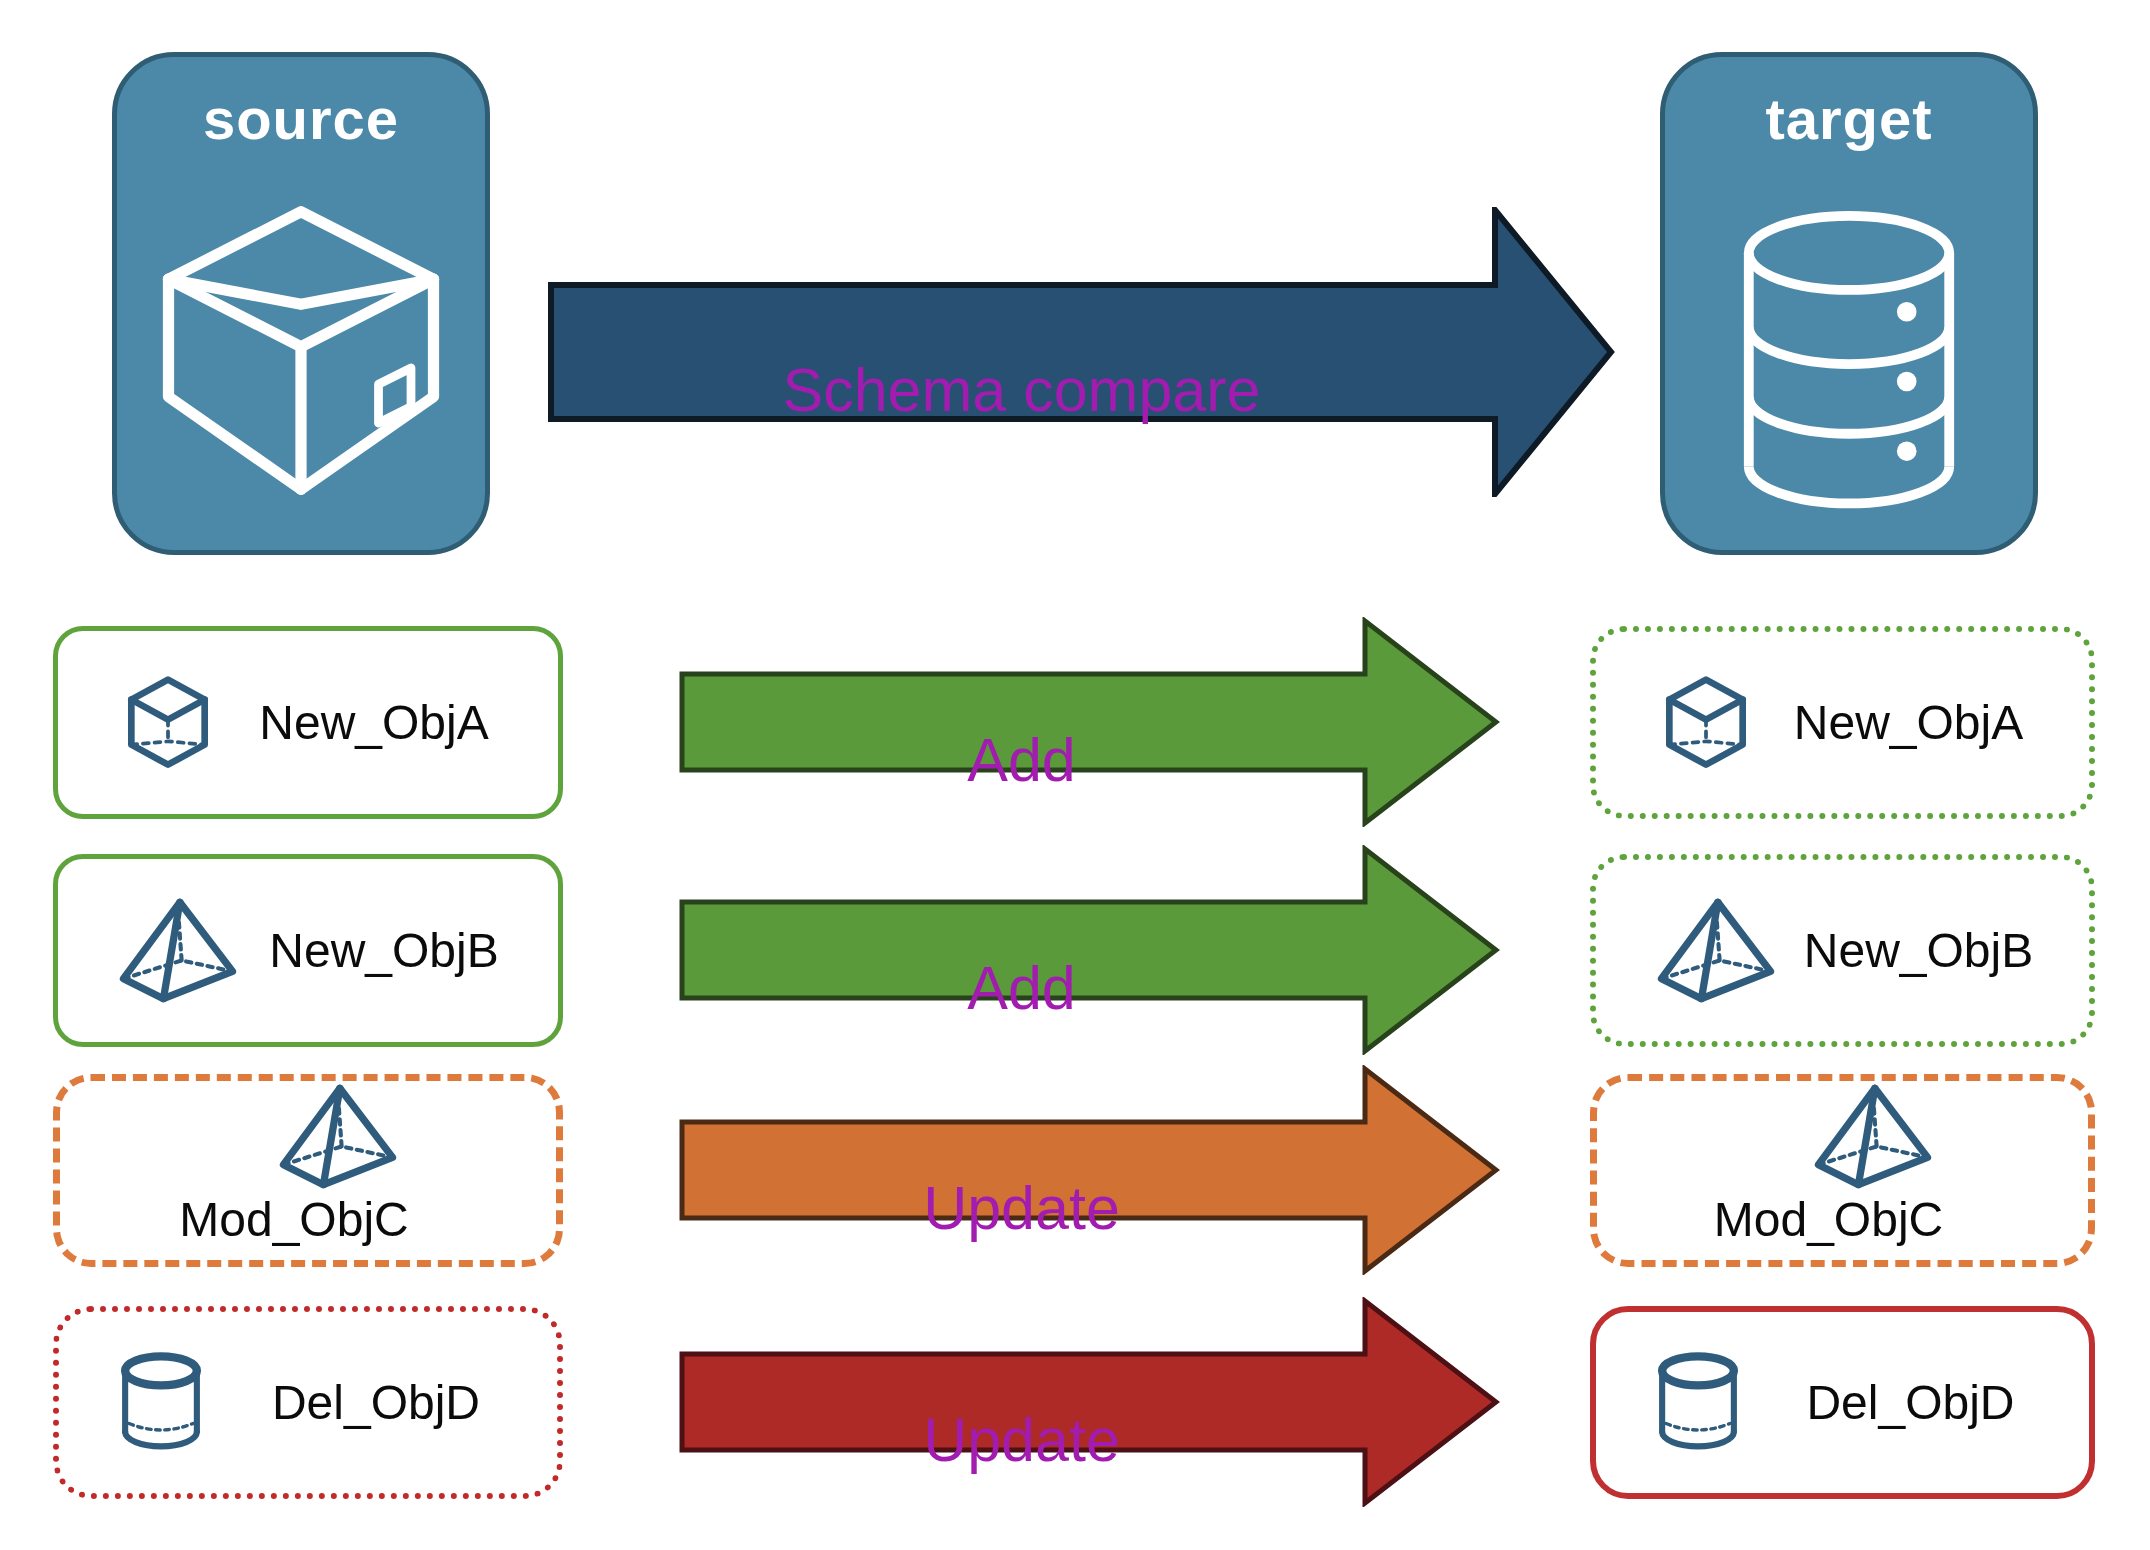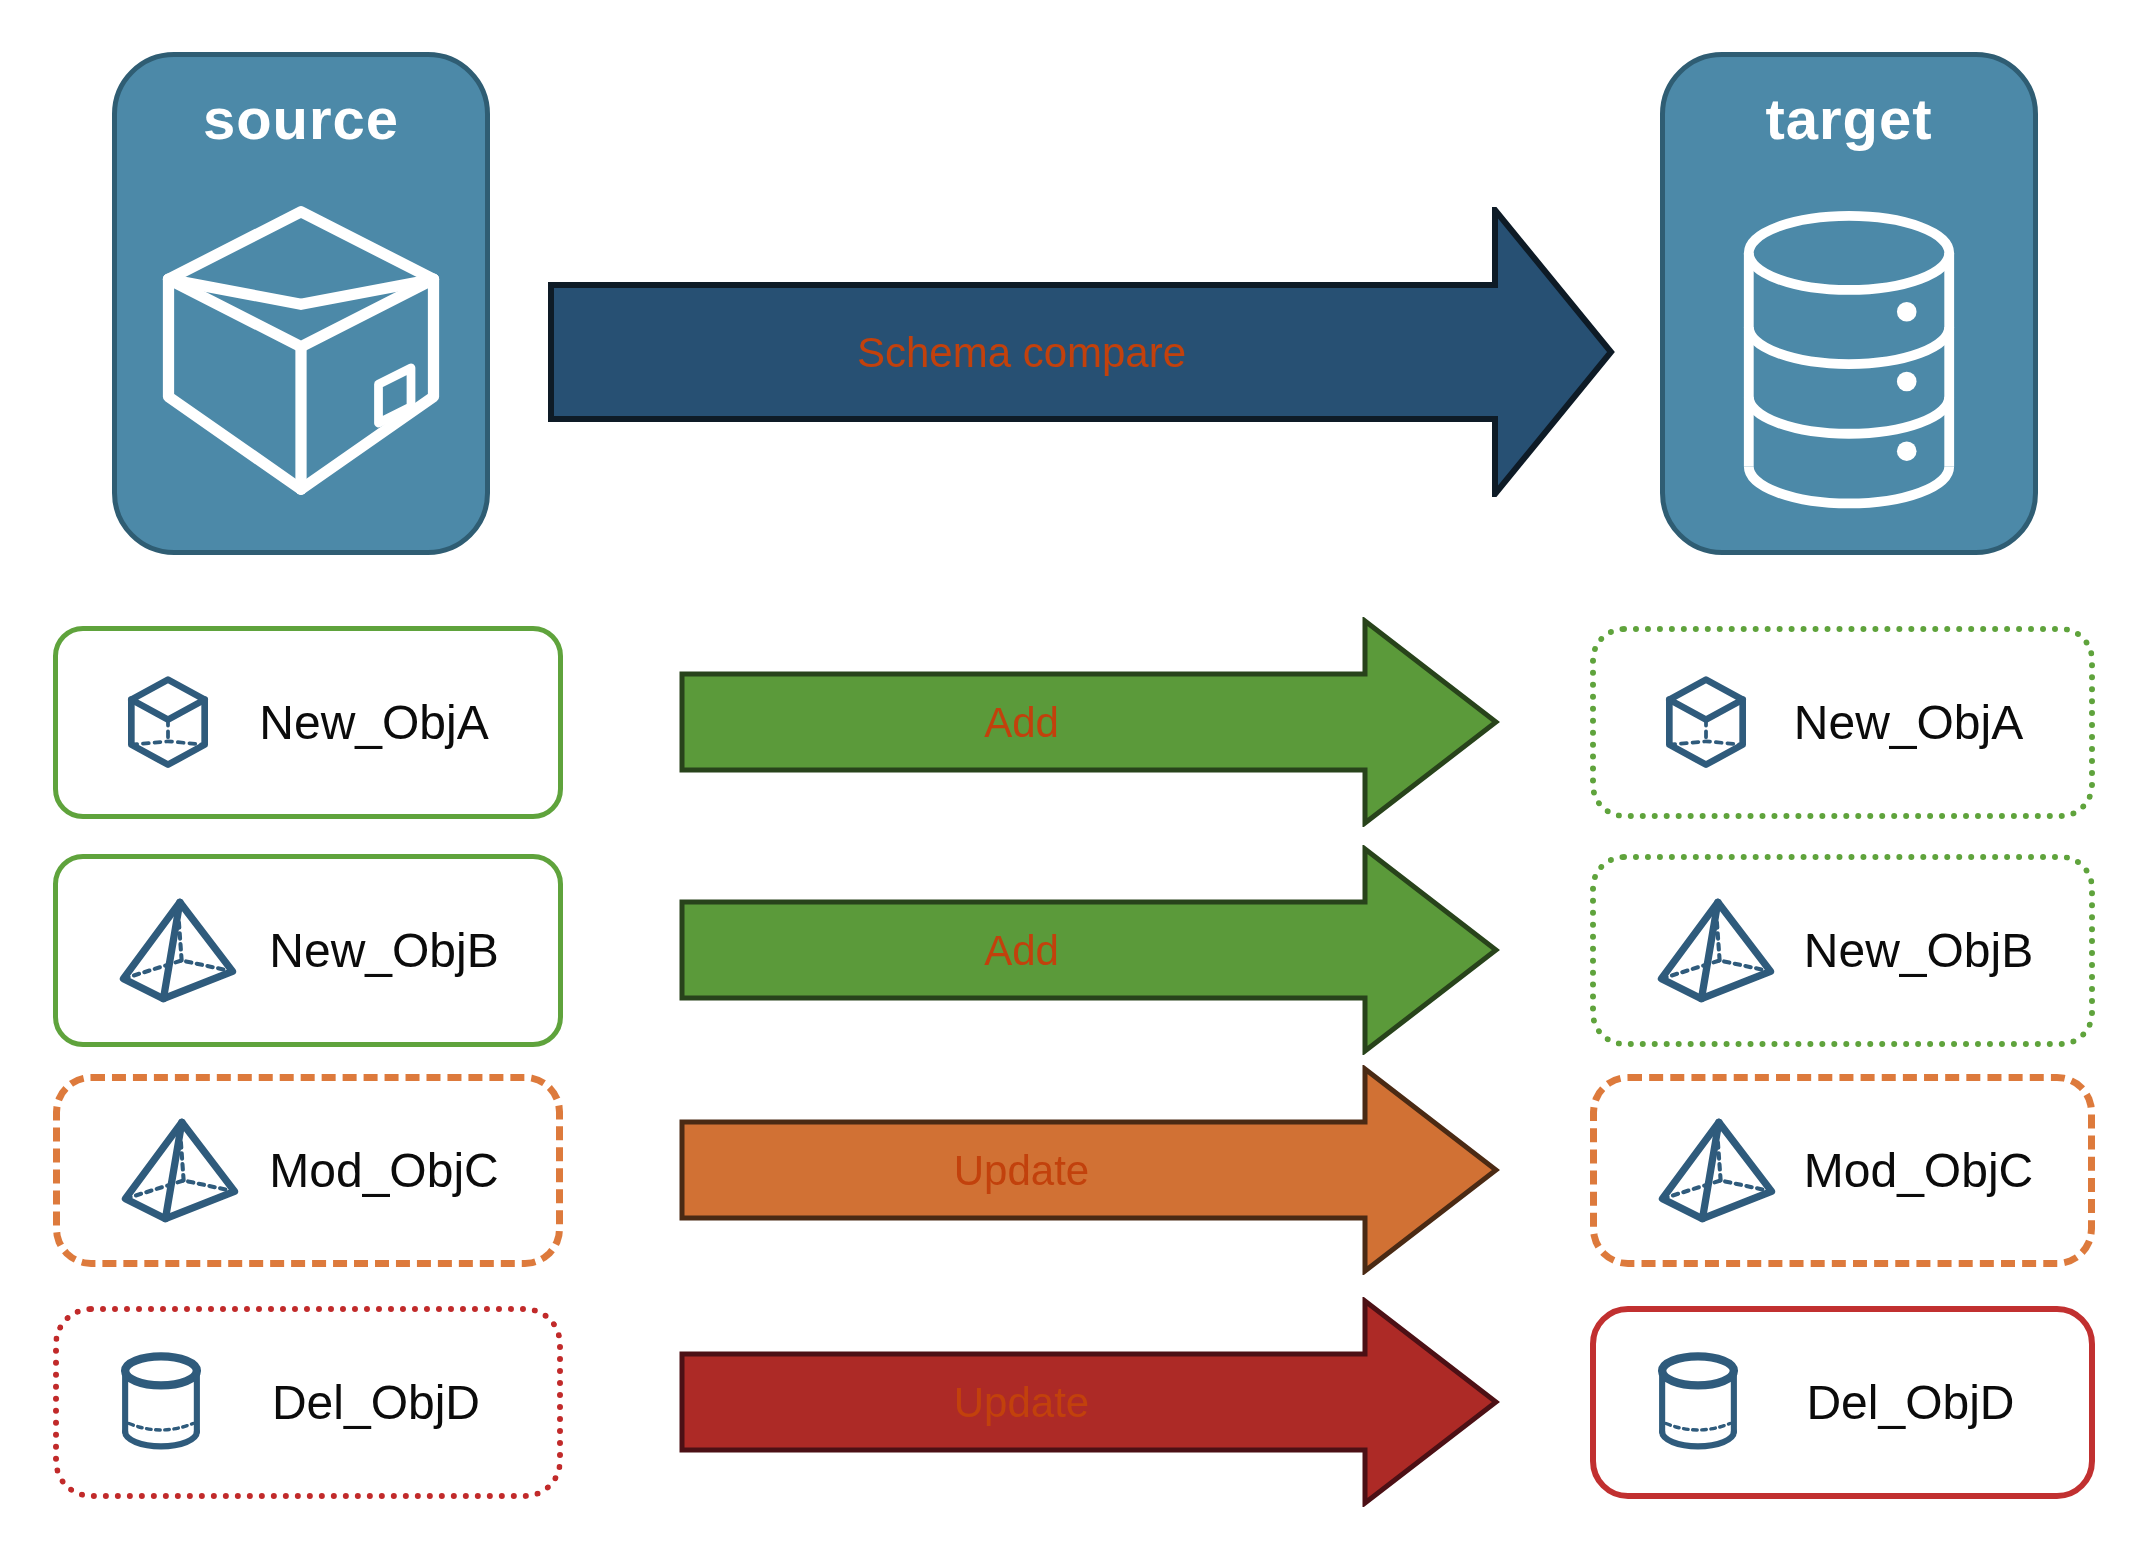"Schema compare" .arrow-label { color: #c2410c -> #a21caf; font-size: 42px -> 61px; margin-top: none -> 37px }
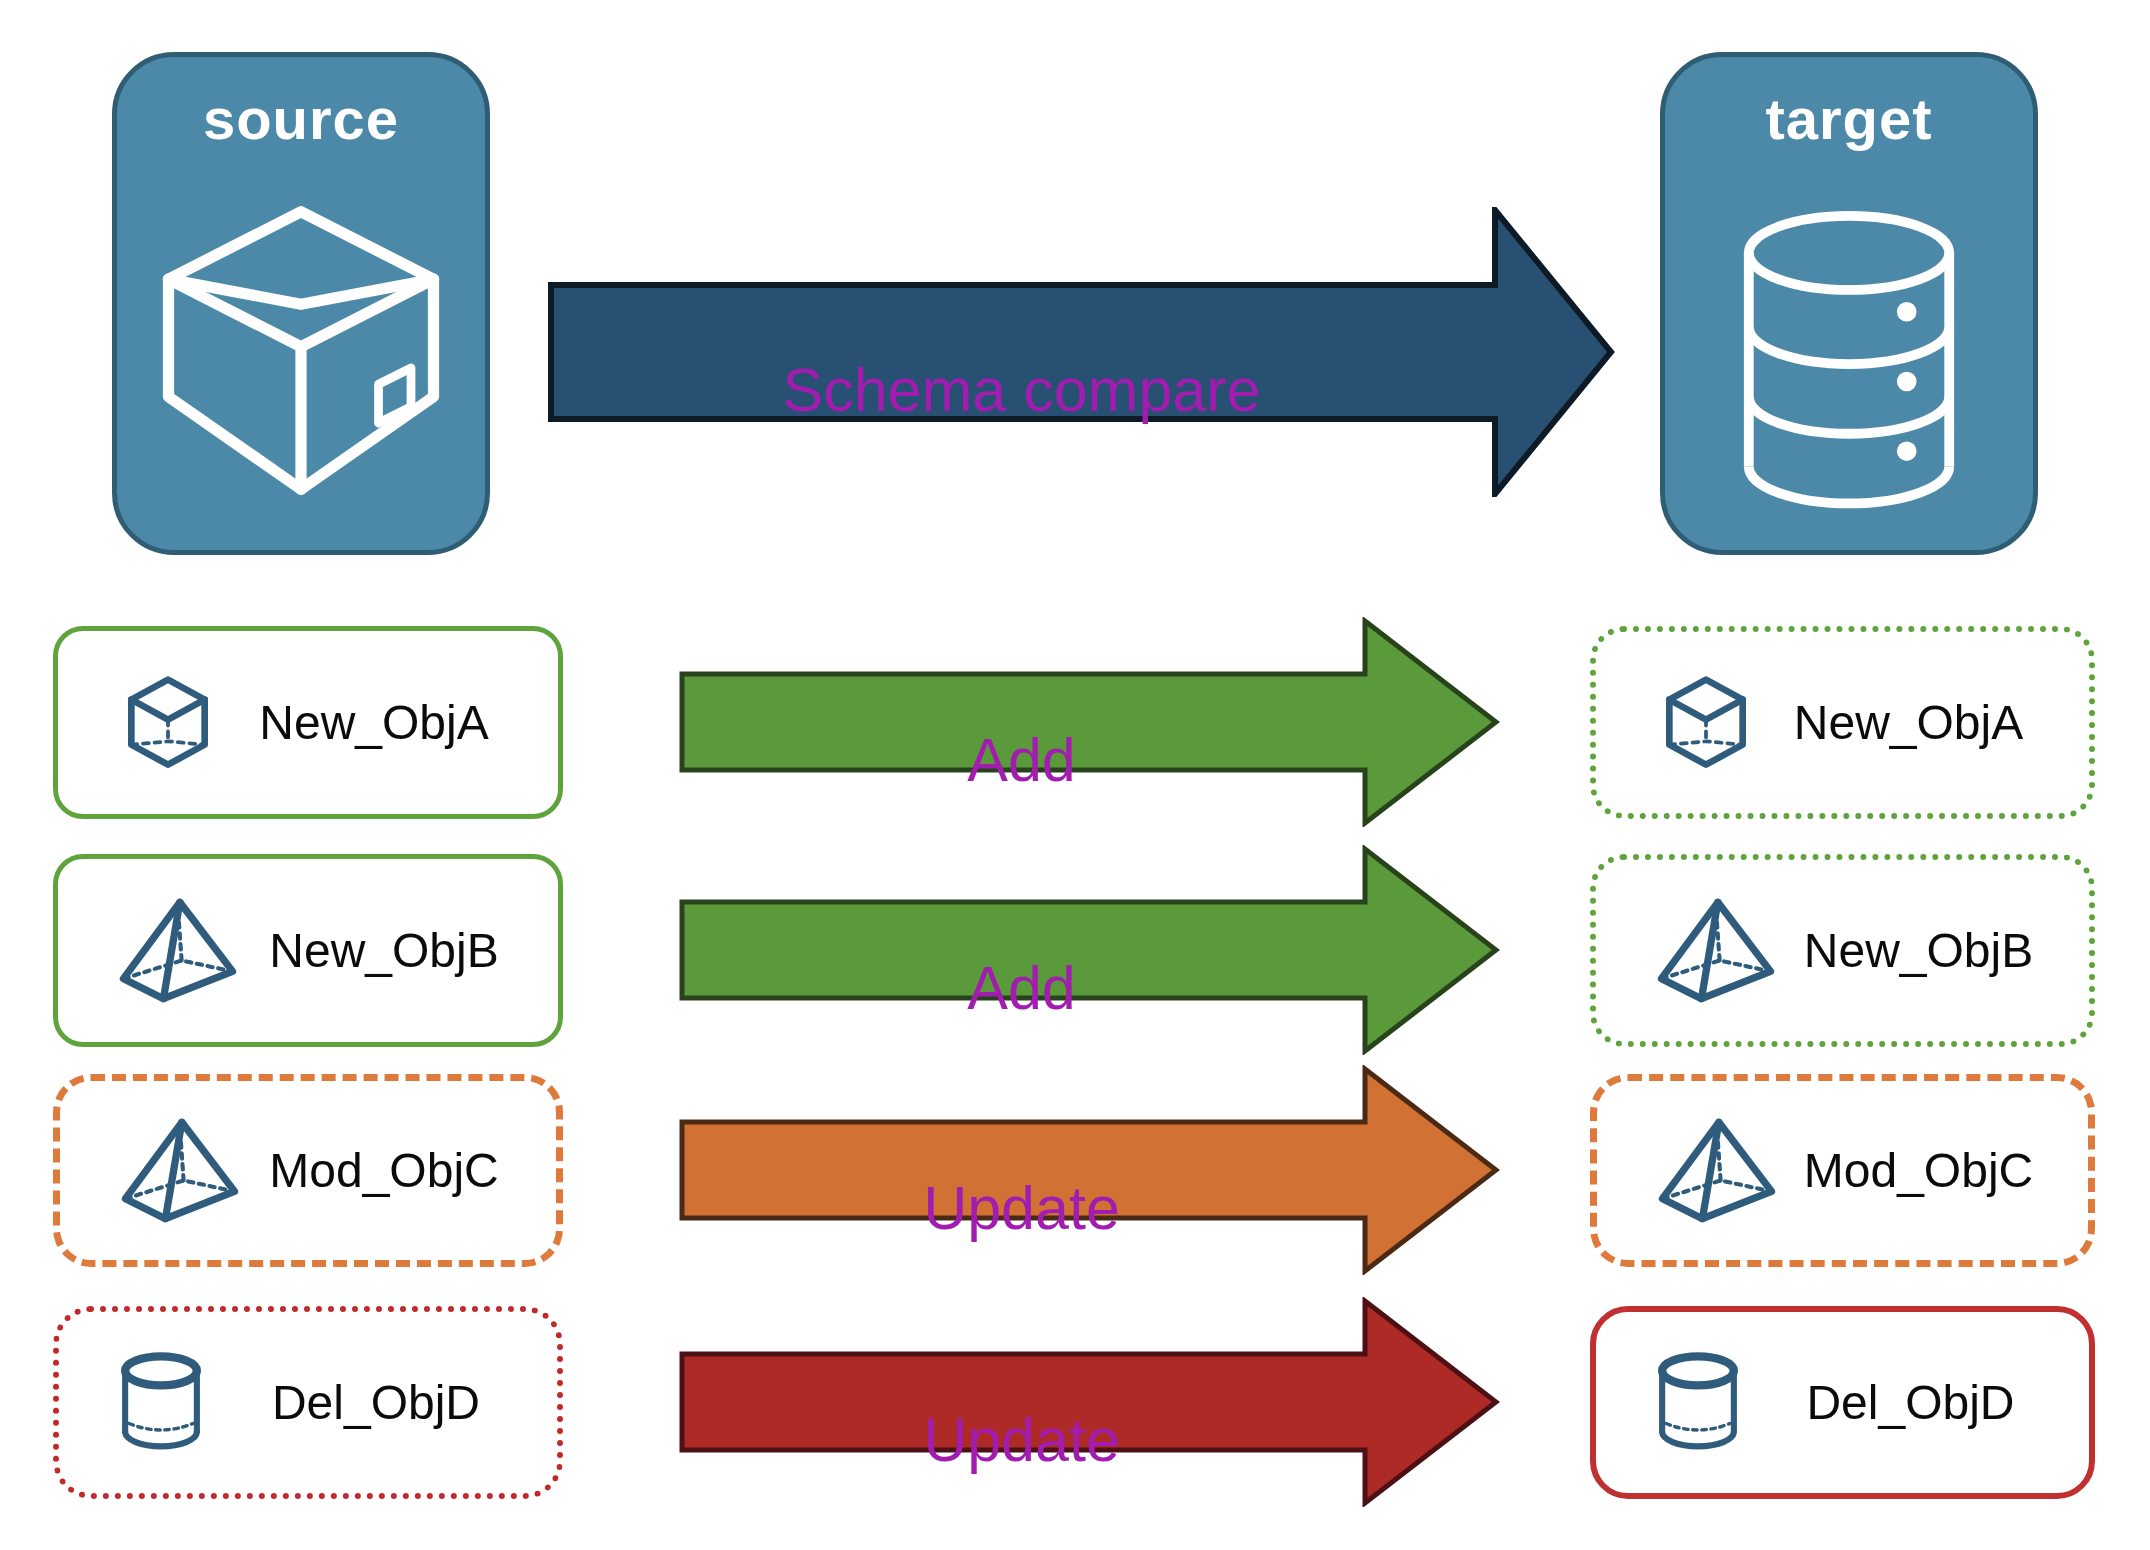"Mod_ObjC" .row-2 { flex-direction: none -> column }
